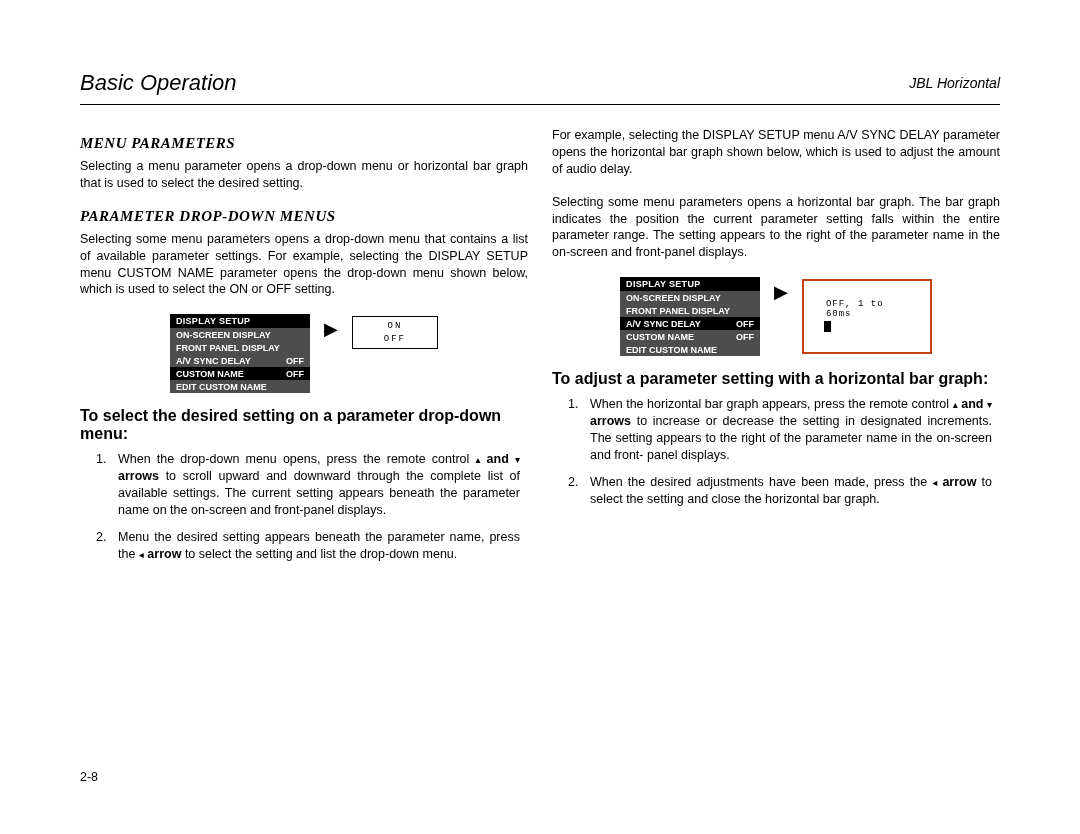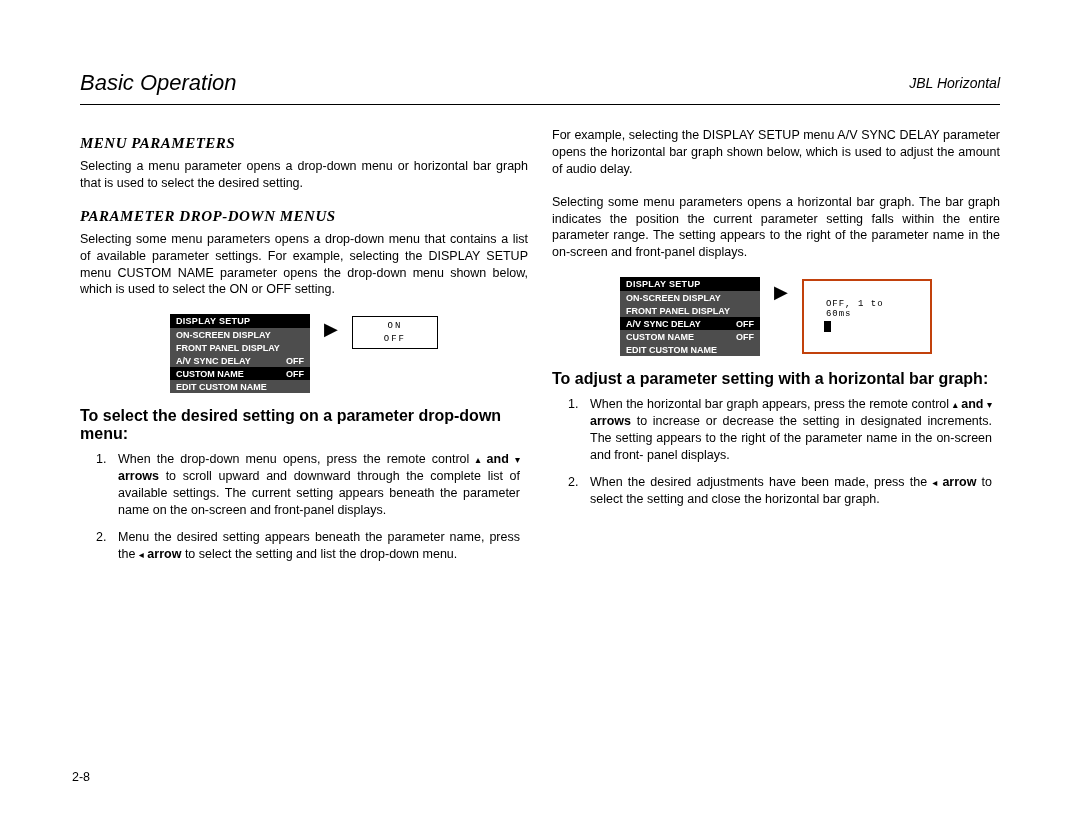"2-8" .footer { left: 72px -> 80px }
